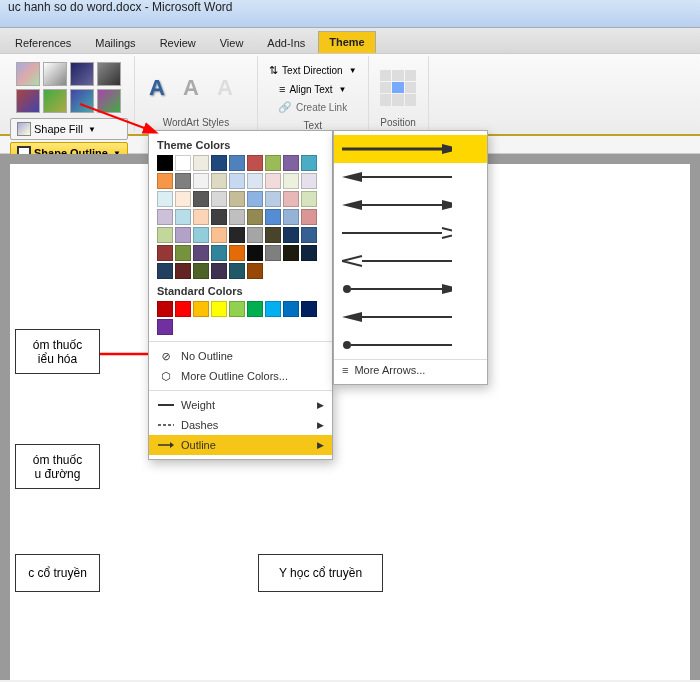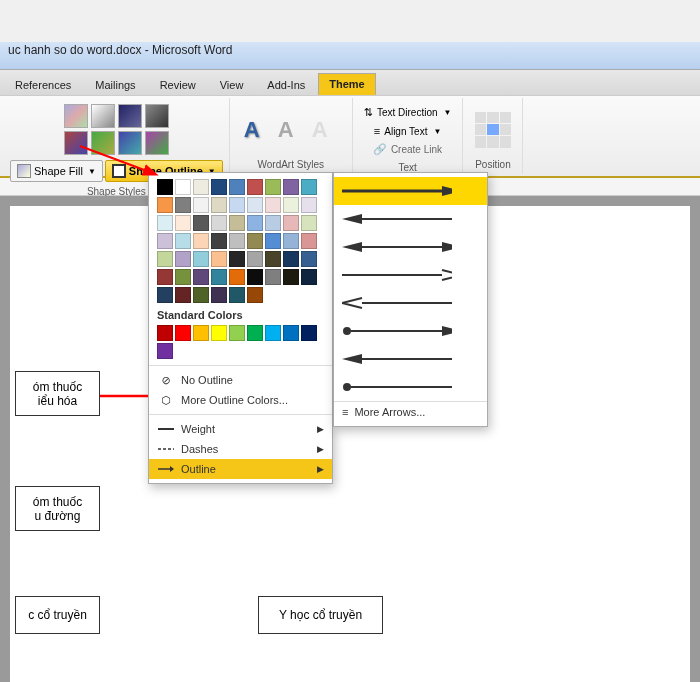"uc hanh so do word.docx" .title-bar { align-items: flex-end -> flex-start; margin-top: 42px -> none; padding: 12px 8px -> 0 8px }
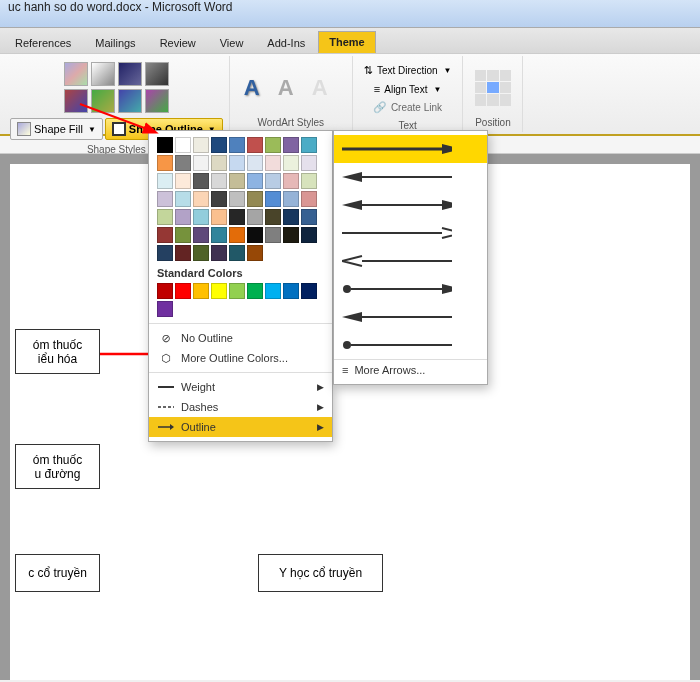"Shape Fill" div { flex-direction: row -> column }
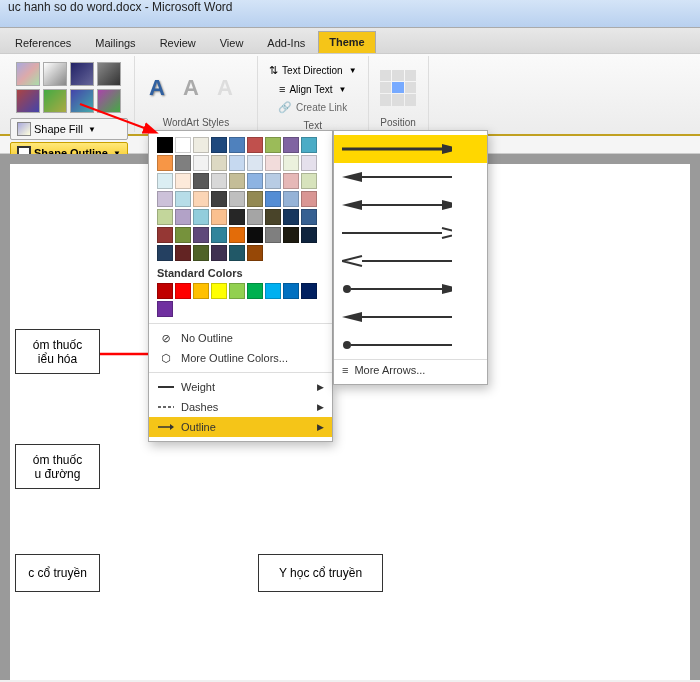"Theme Colors" div.dropdown-section-title { html: none -> <div>Theme Colors</div> }
